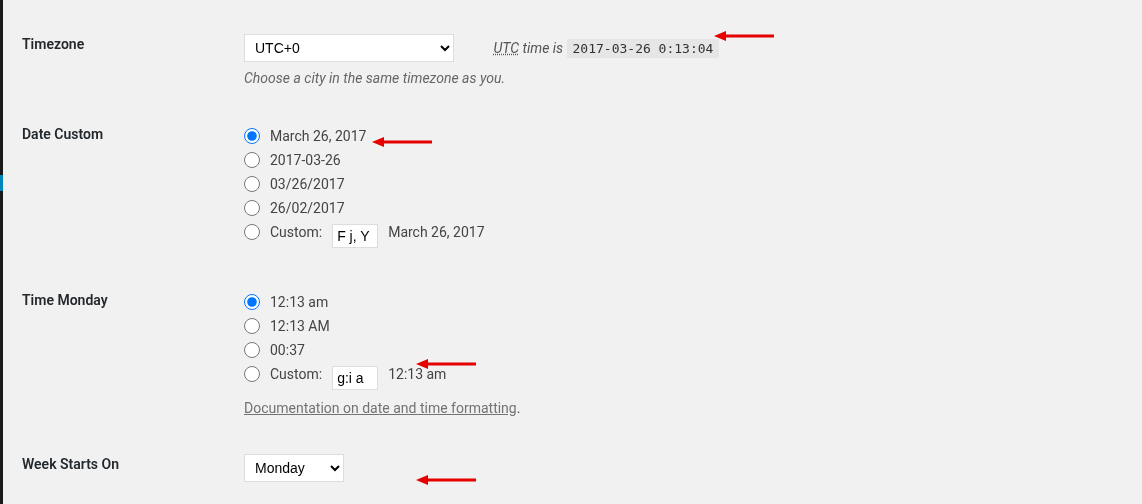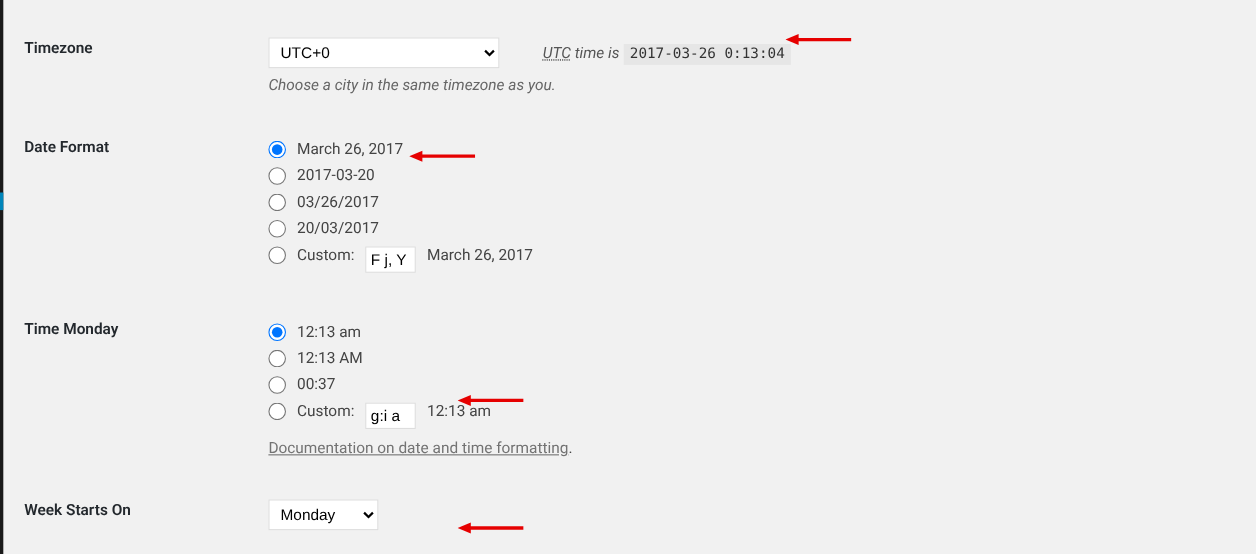"Date Format" th { text: Format -> Custom }
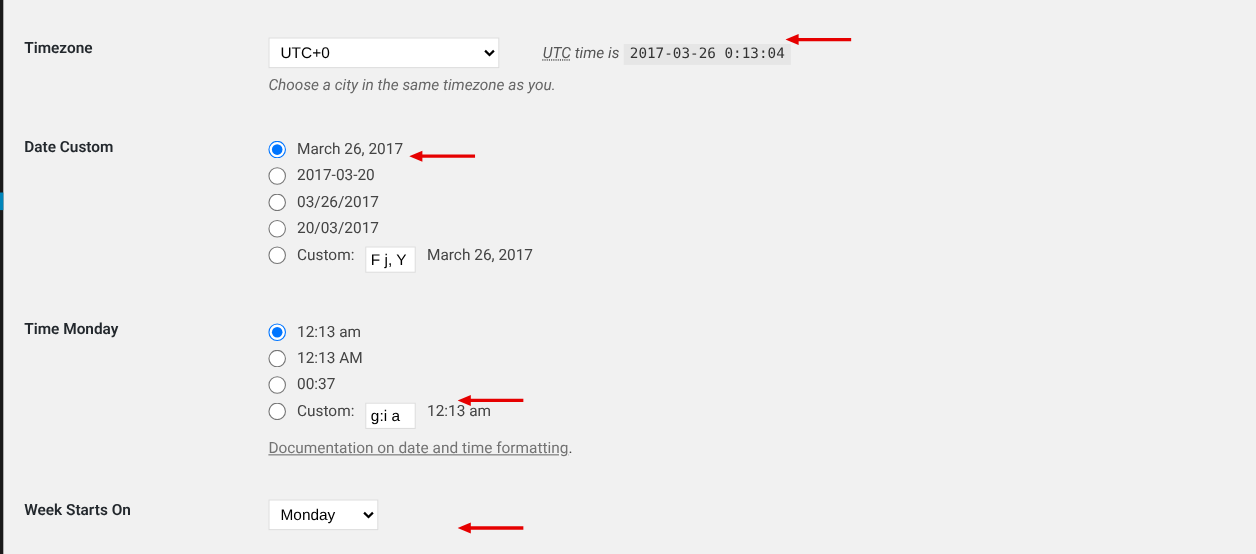"2017-03-20" span { text: 2017-03-20 -> 2017-03-26 }
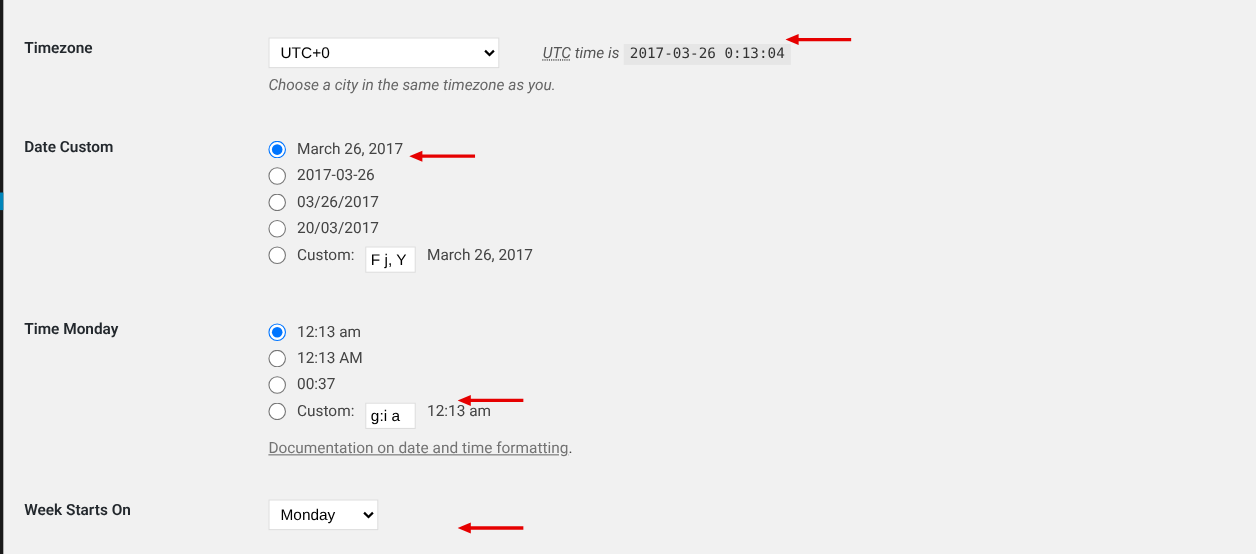"20/03/2017" span { text: 20/03/2017 -> 26/02/2017 }
